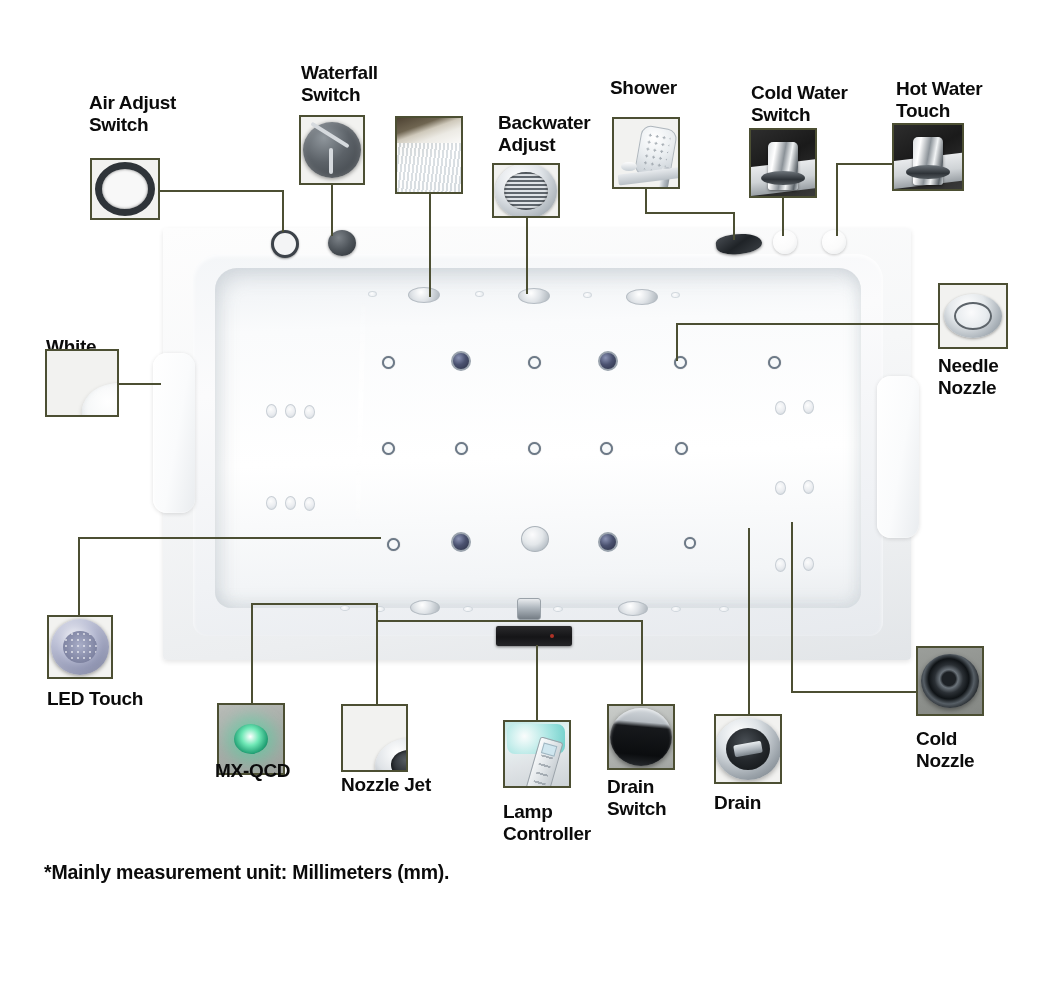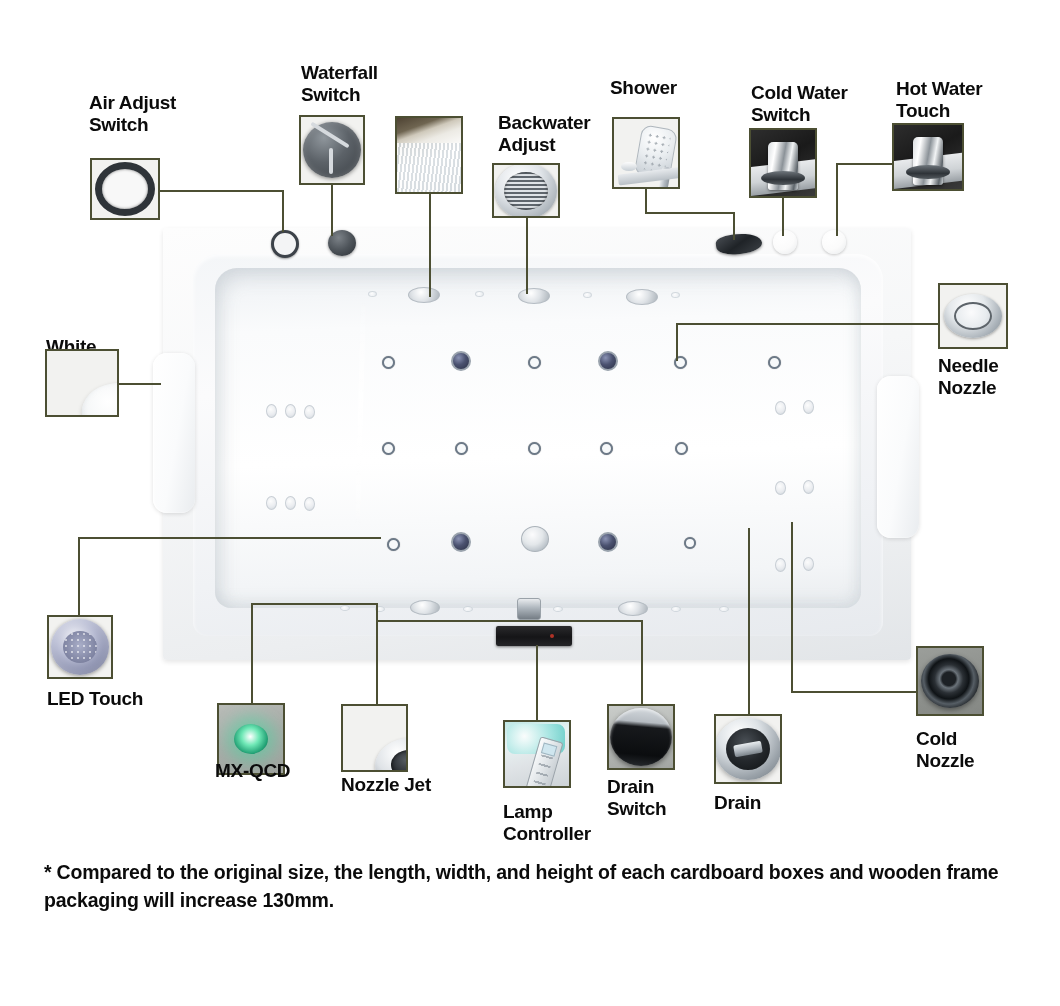"*Mainly measurement unit: Millimeters" div { html: none -> <div>*Mainly measurement unit: Millimeters (mm).</div> }
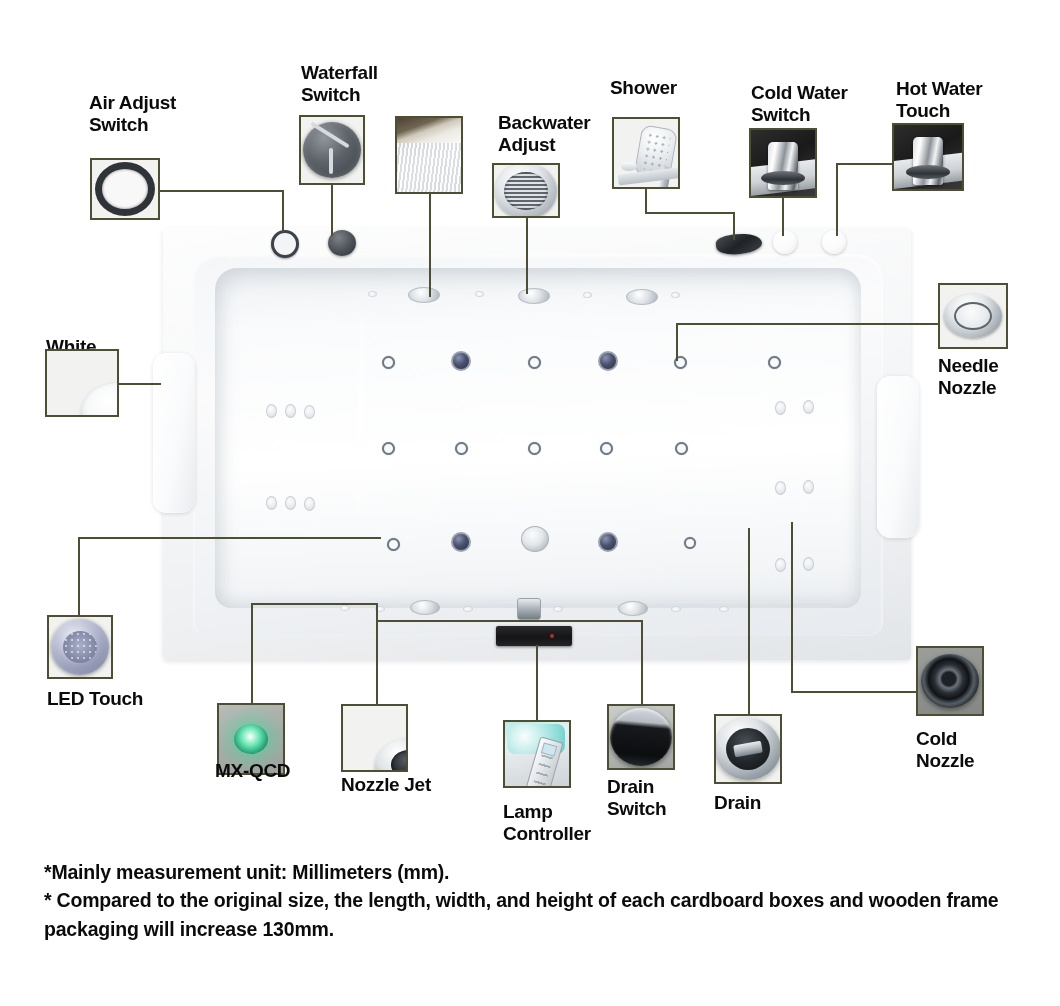"* Compared to the original" div { html: <div>* Compared to the original size, the length, width, and height of each cardboard boxes and wooden frame packaging will increase 130mm.</div> -> none }
